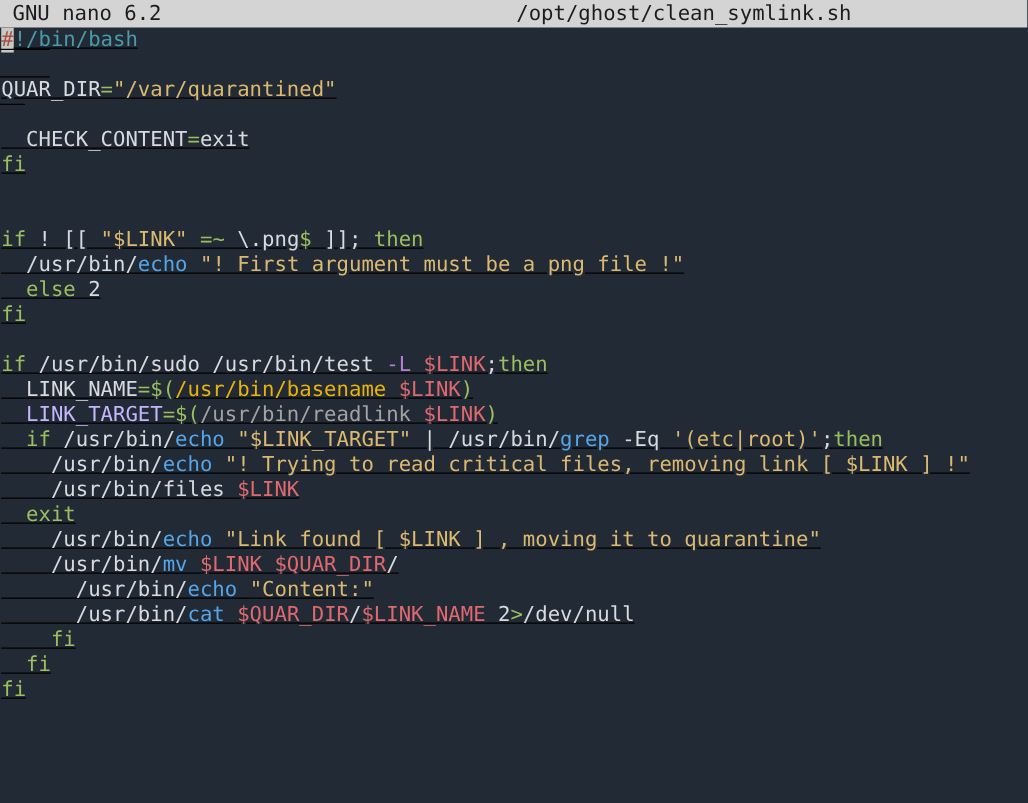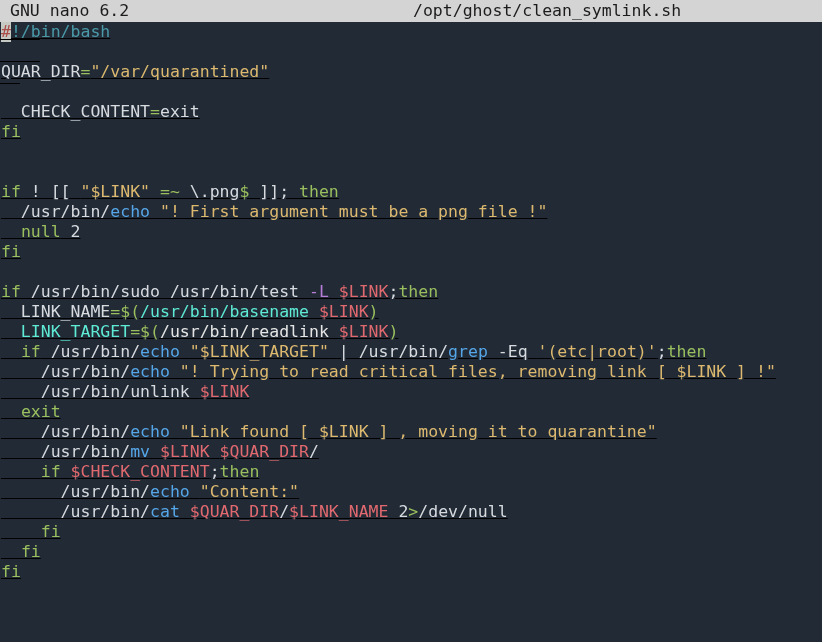"null" span { text: null -> else }
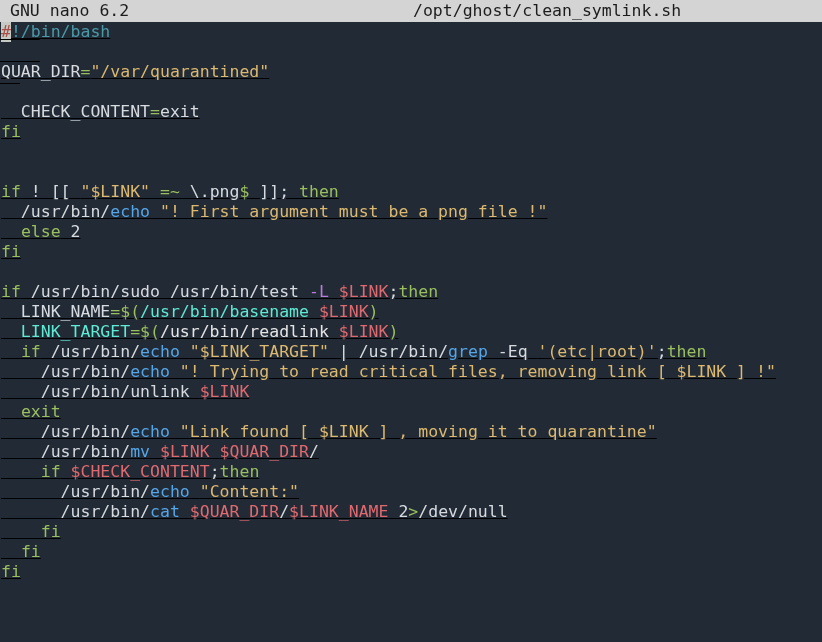"/usr/bin/basename" span { color: #5eead4 -> #eab308 }
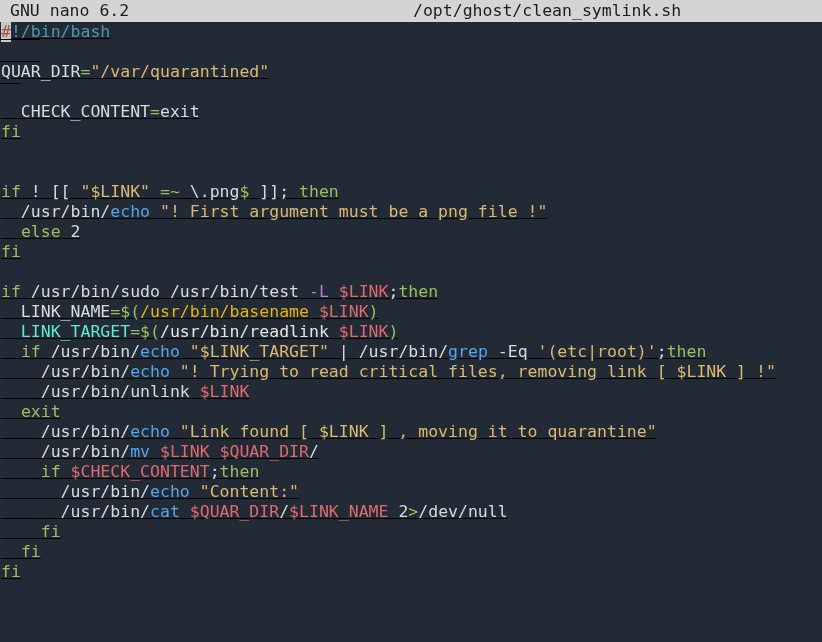"LINK_TARGET" span { color: #5eead4 -> #c4b5fd }
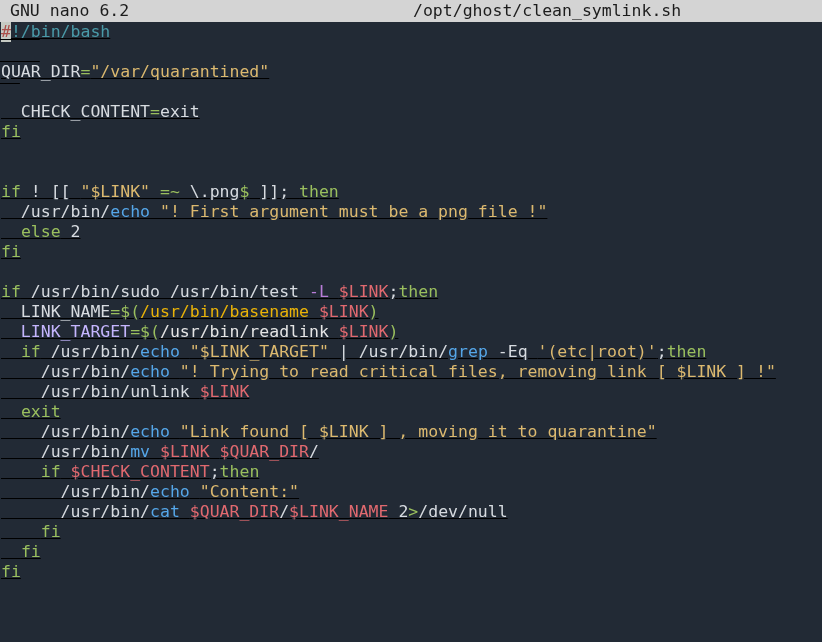"/usr/bin/readlink" span { color: #e5e5e5 -> #a3a3a3 }
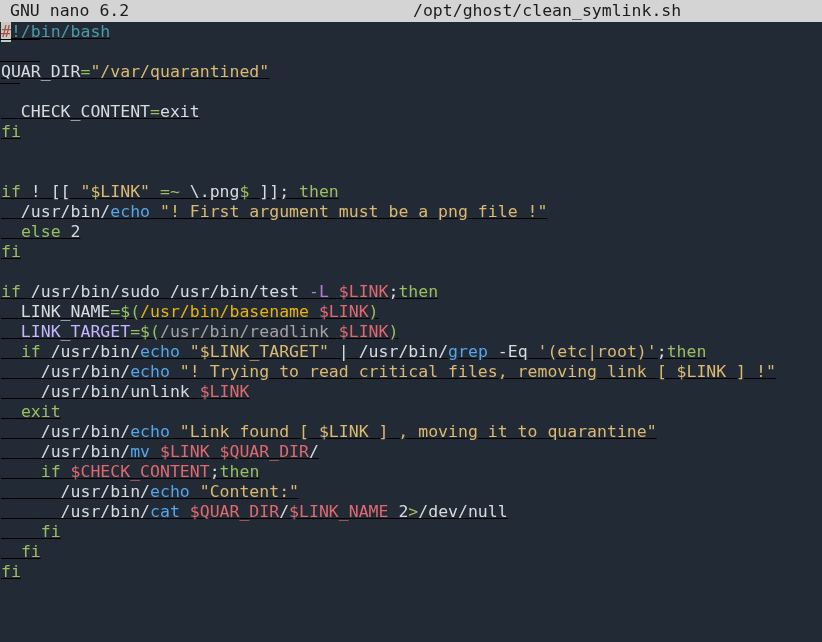"/usr/bin/unlink" span { text: /usr/bin/unlink -> /usr/bin/files }
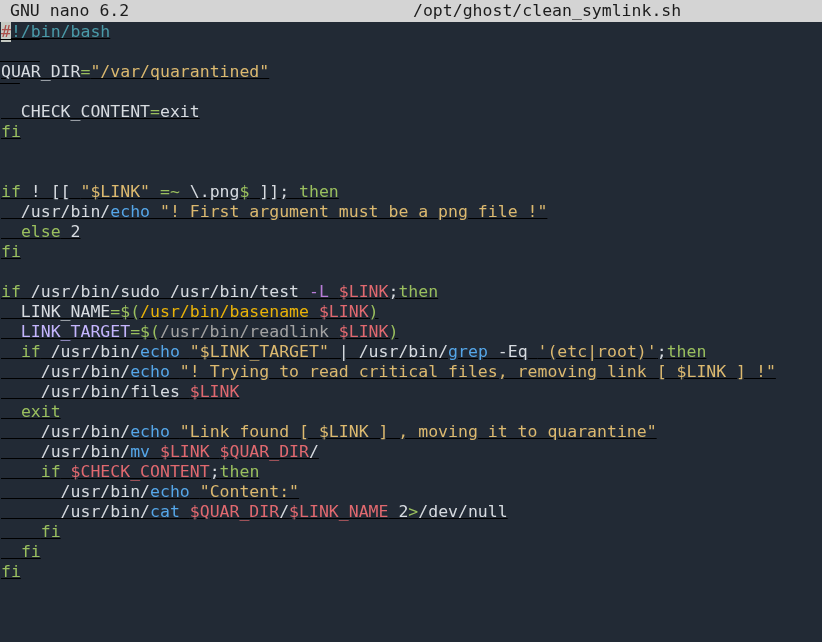"if $CHECK_CONTENT;then" div.code-line { html: <div><span> </span><span>if</span><span> </span><span>$CHECK_CONTENT</span><span>;</span><span>then</span></div> -> none }
